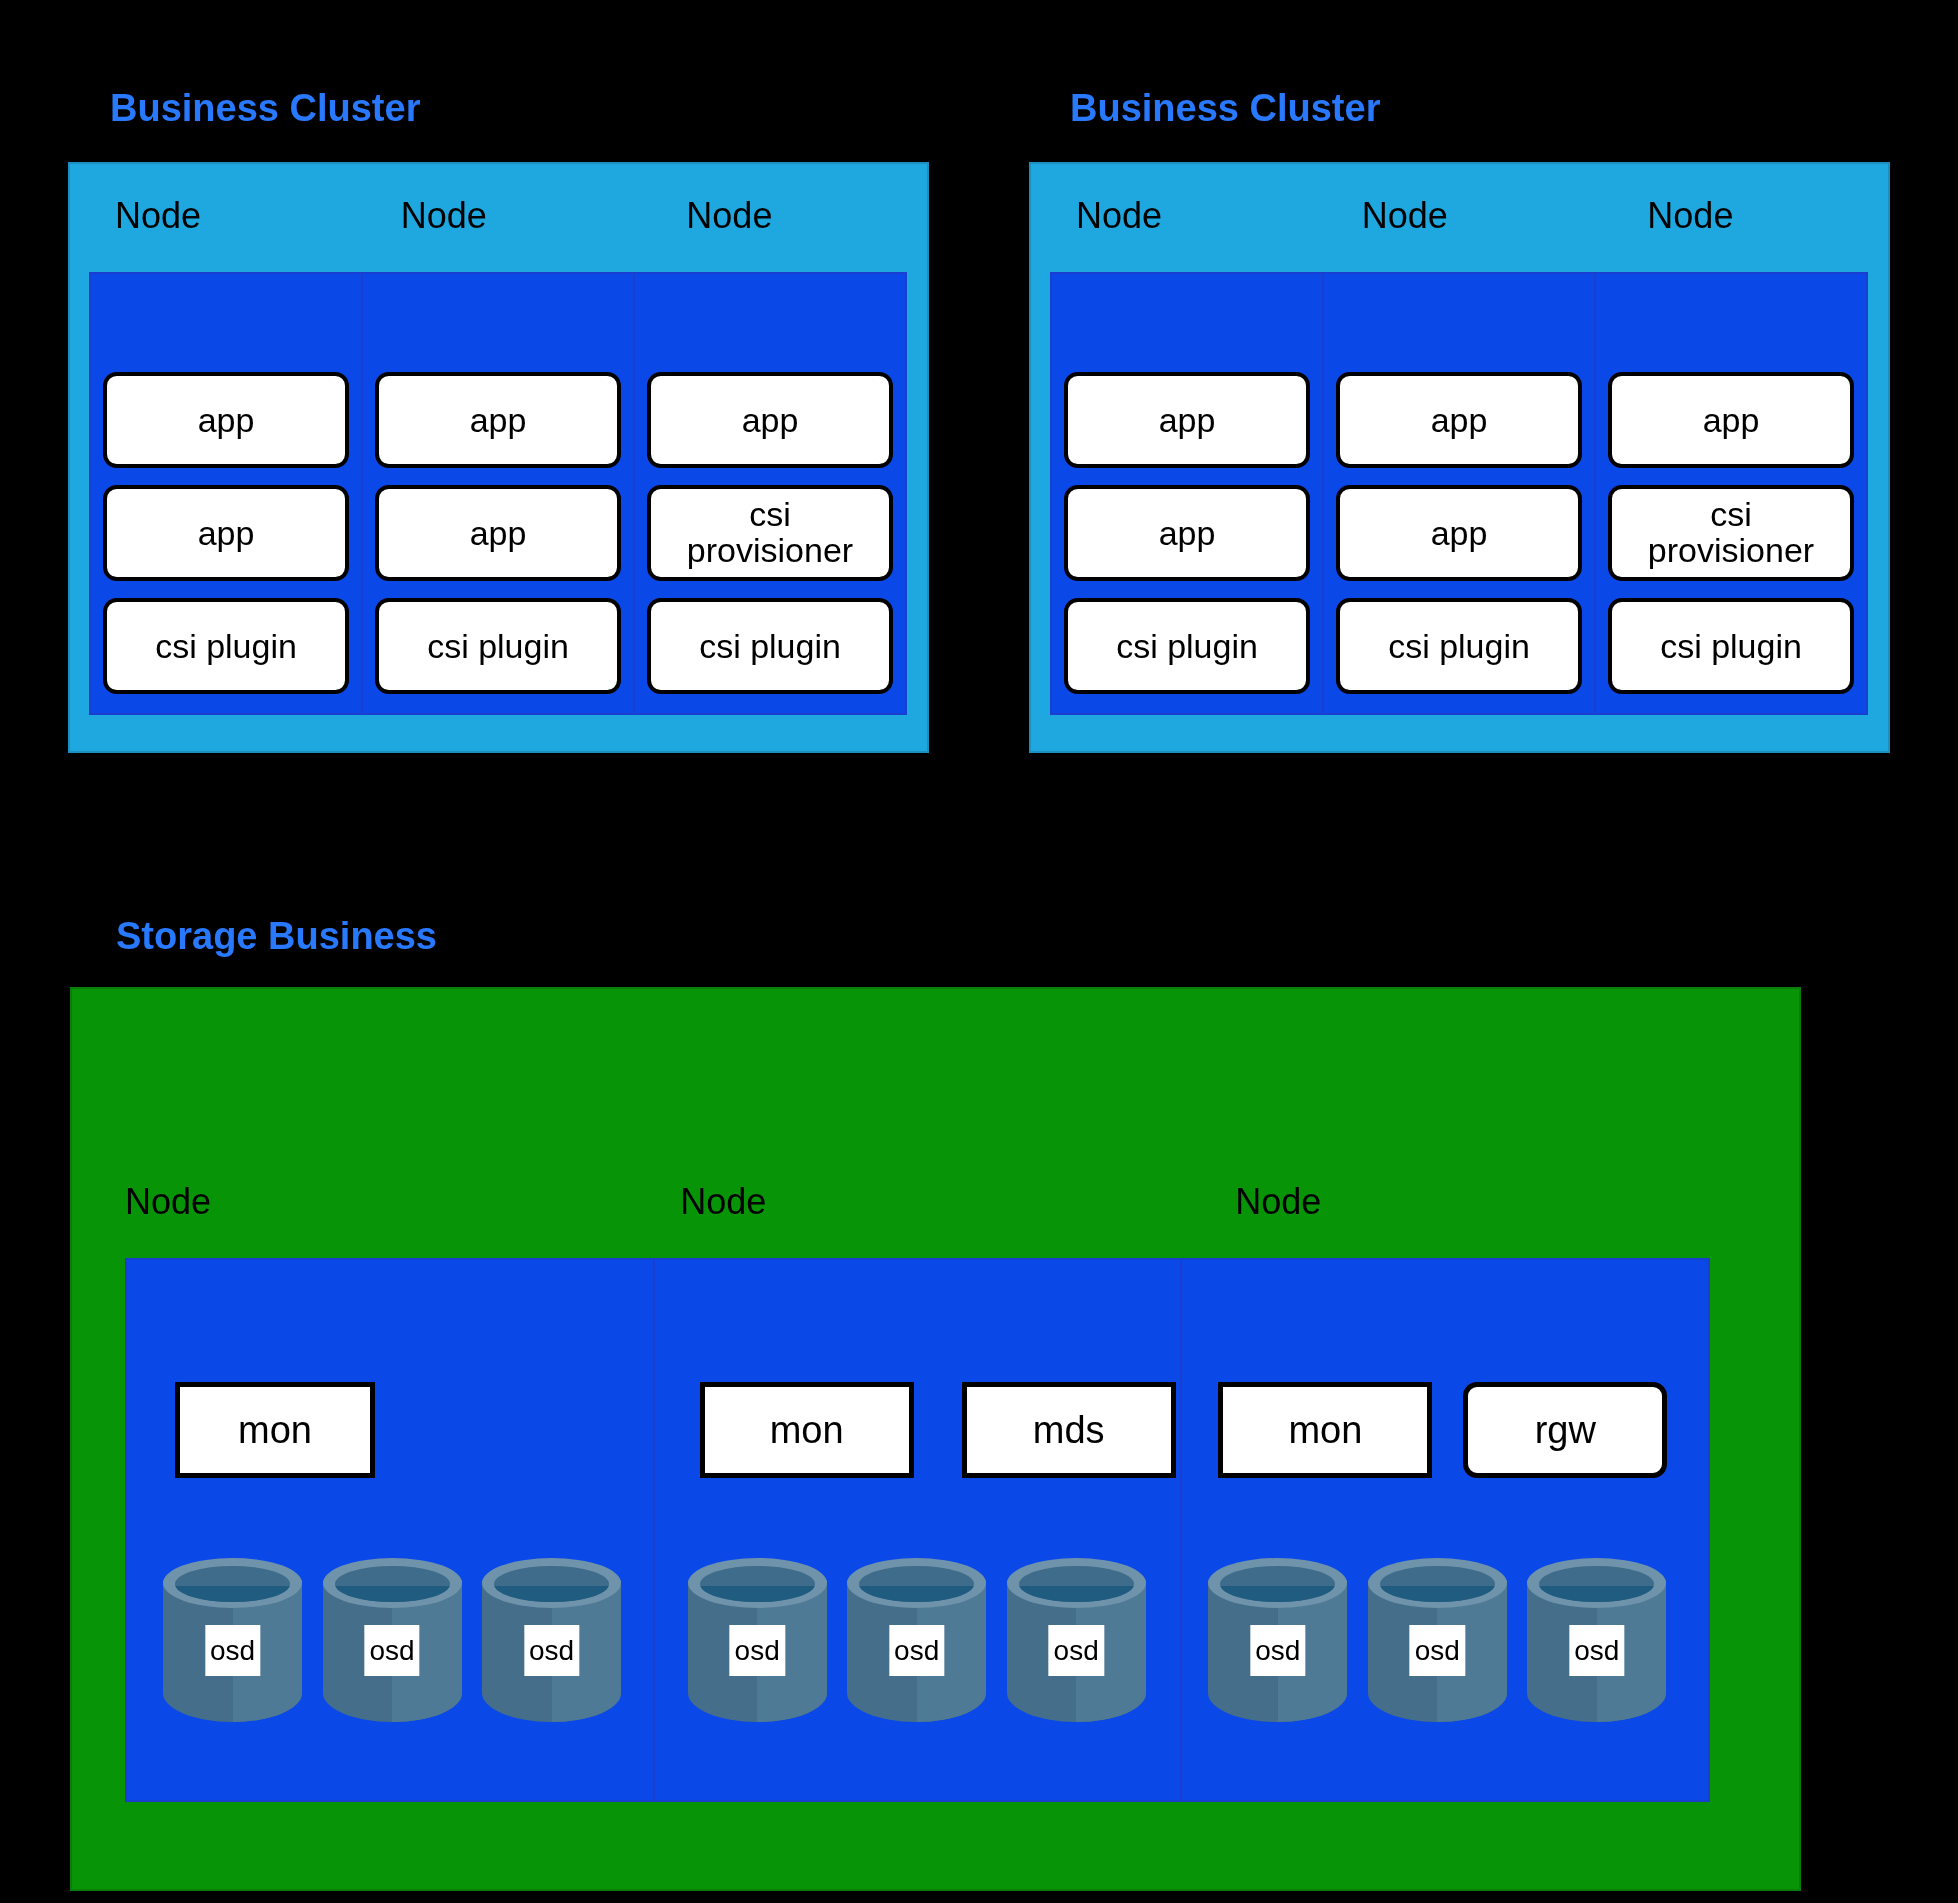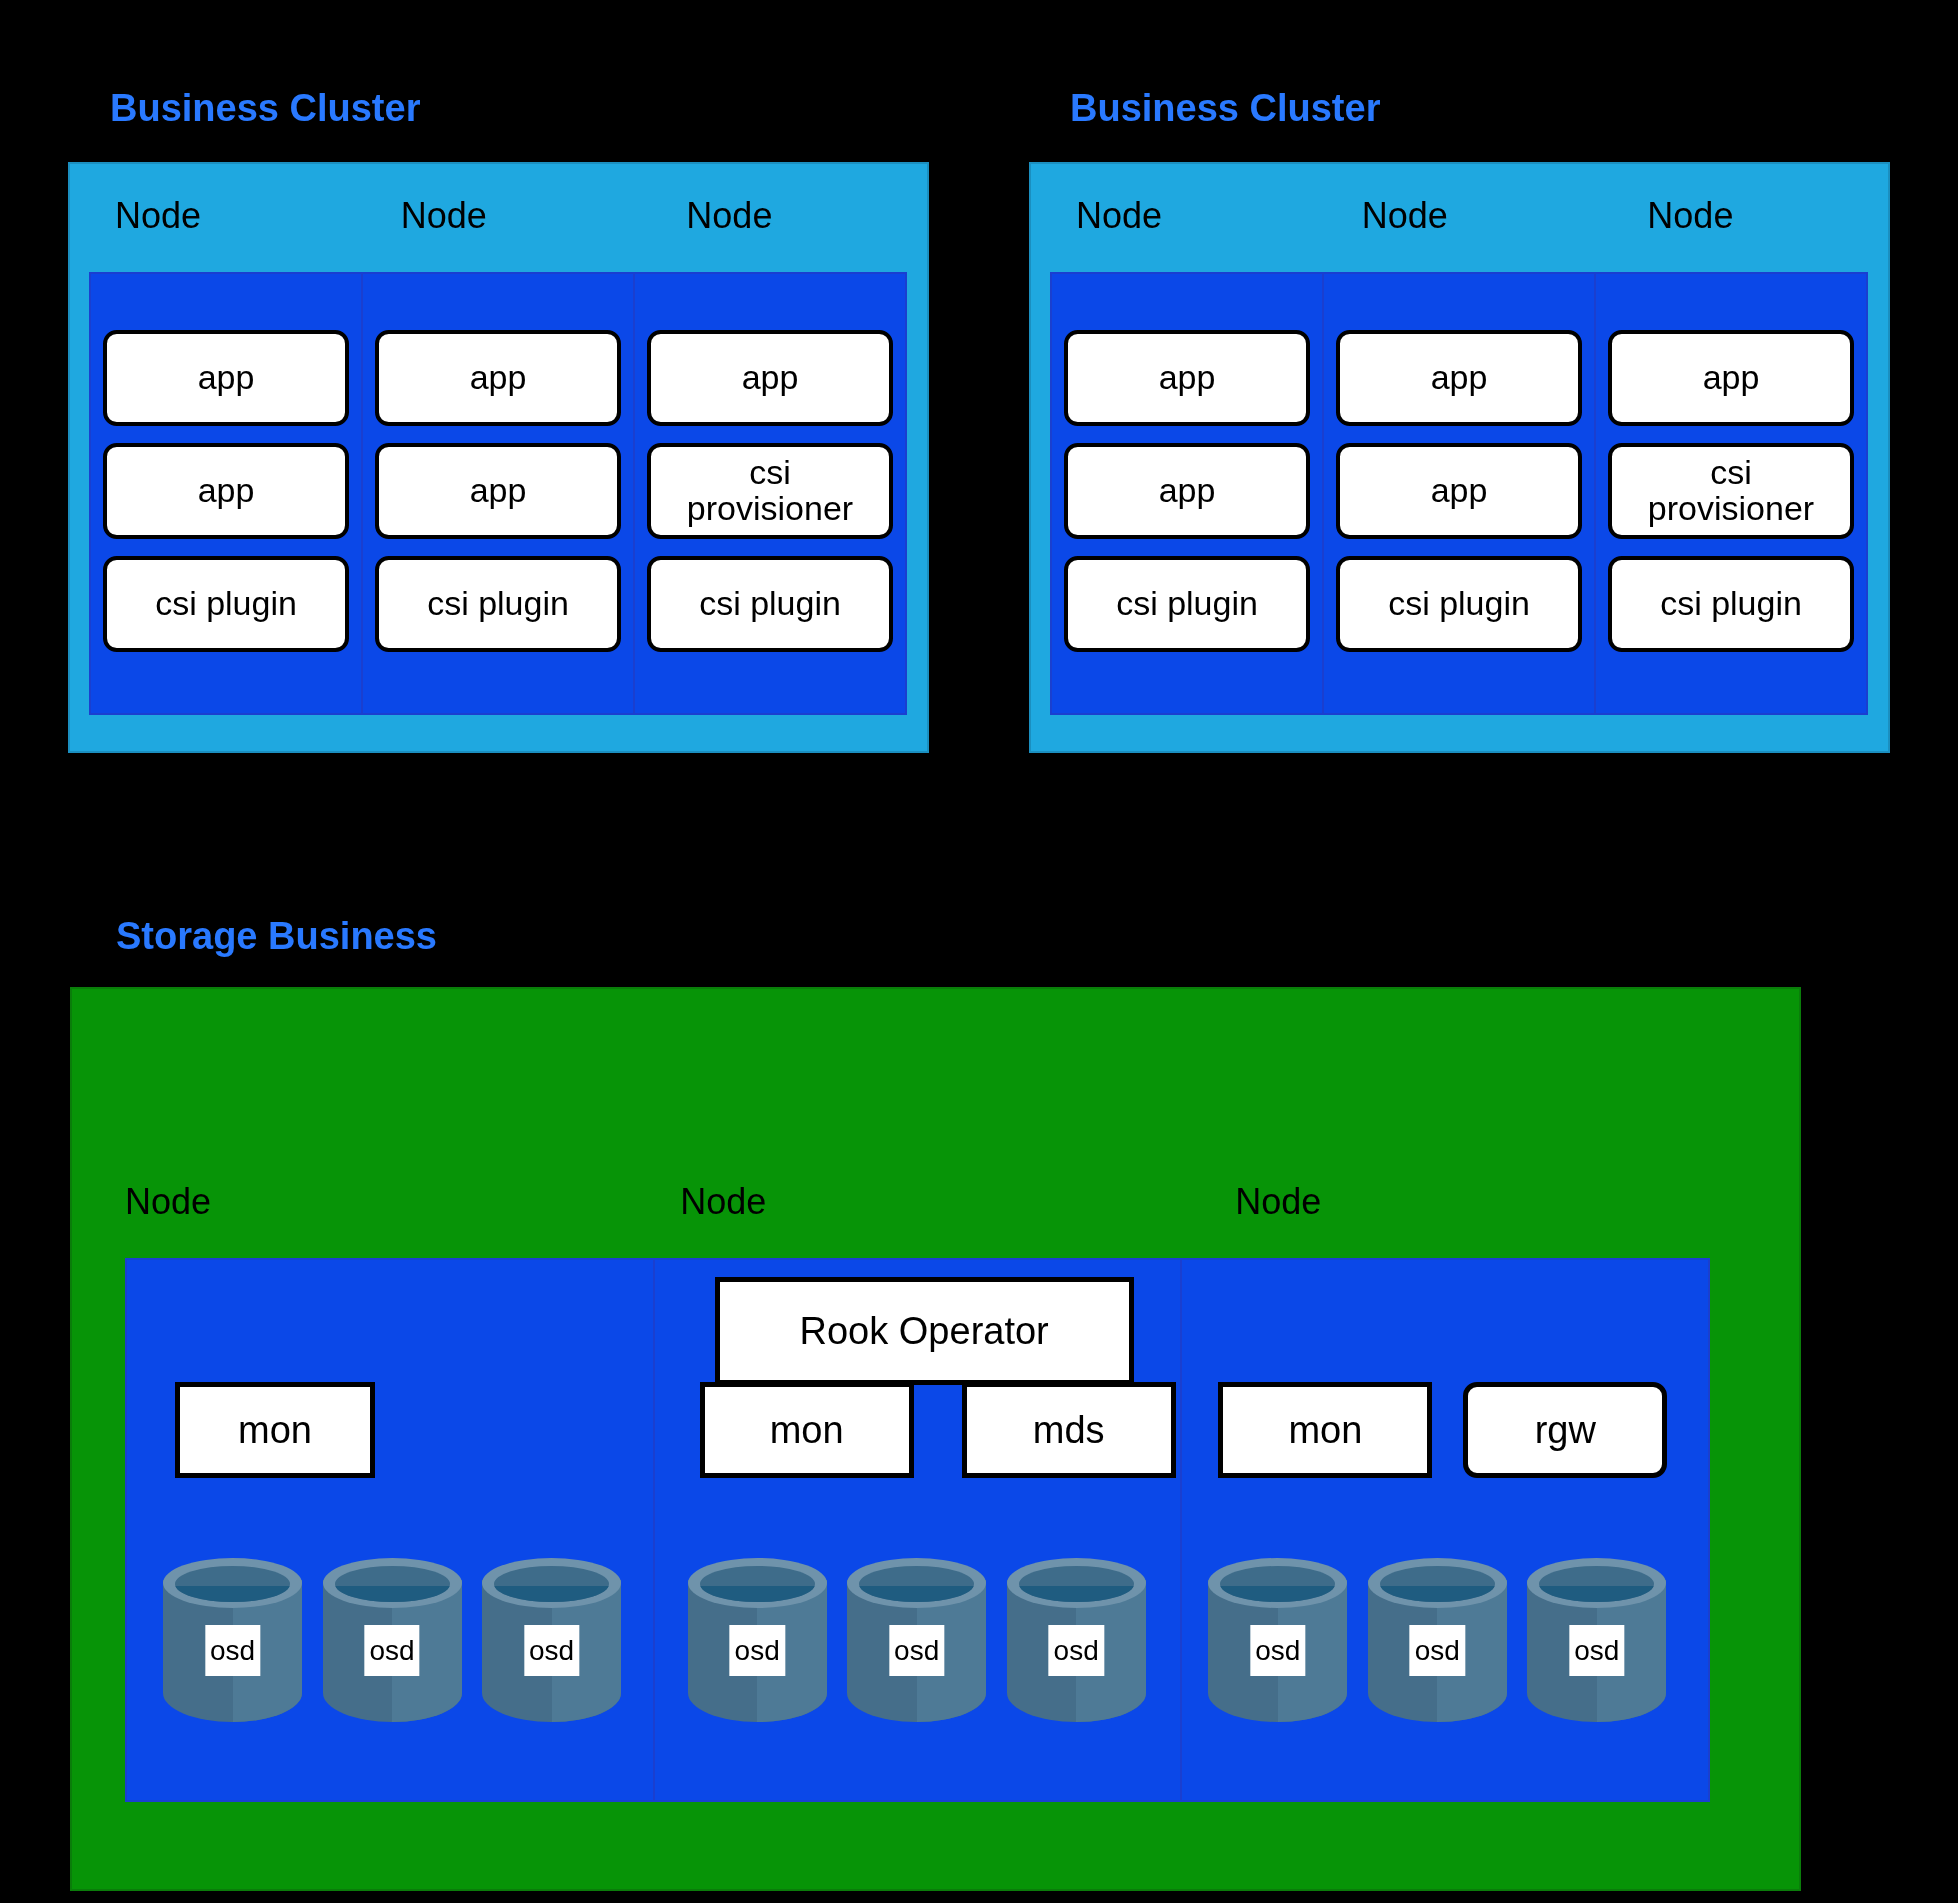"app" .biz-node { justify-content: center -> flex-end }
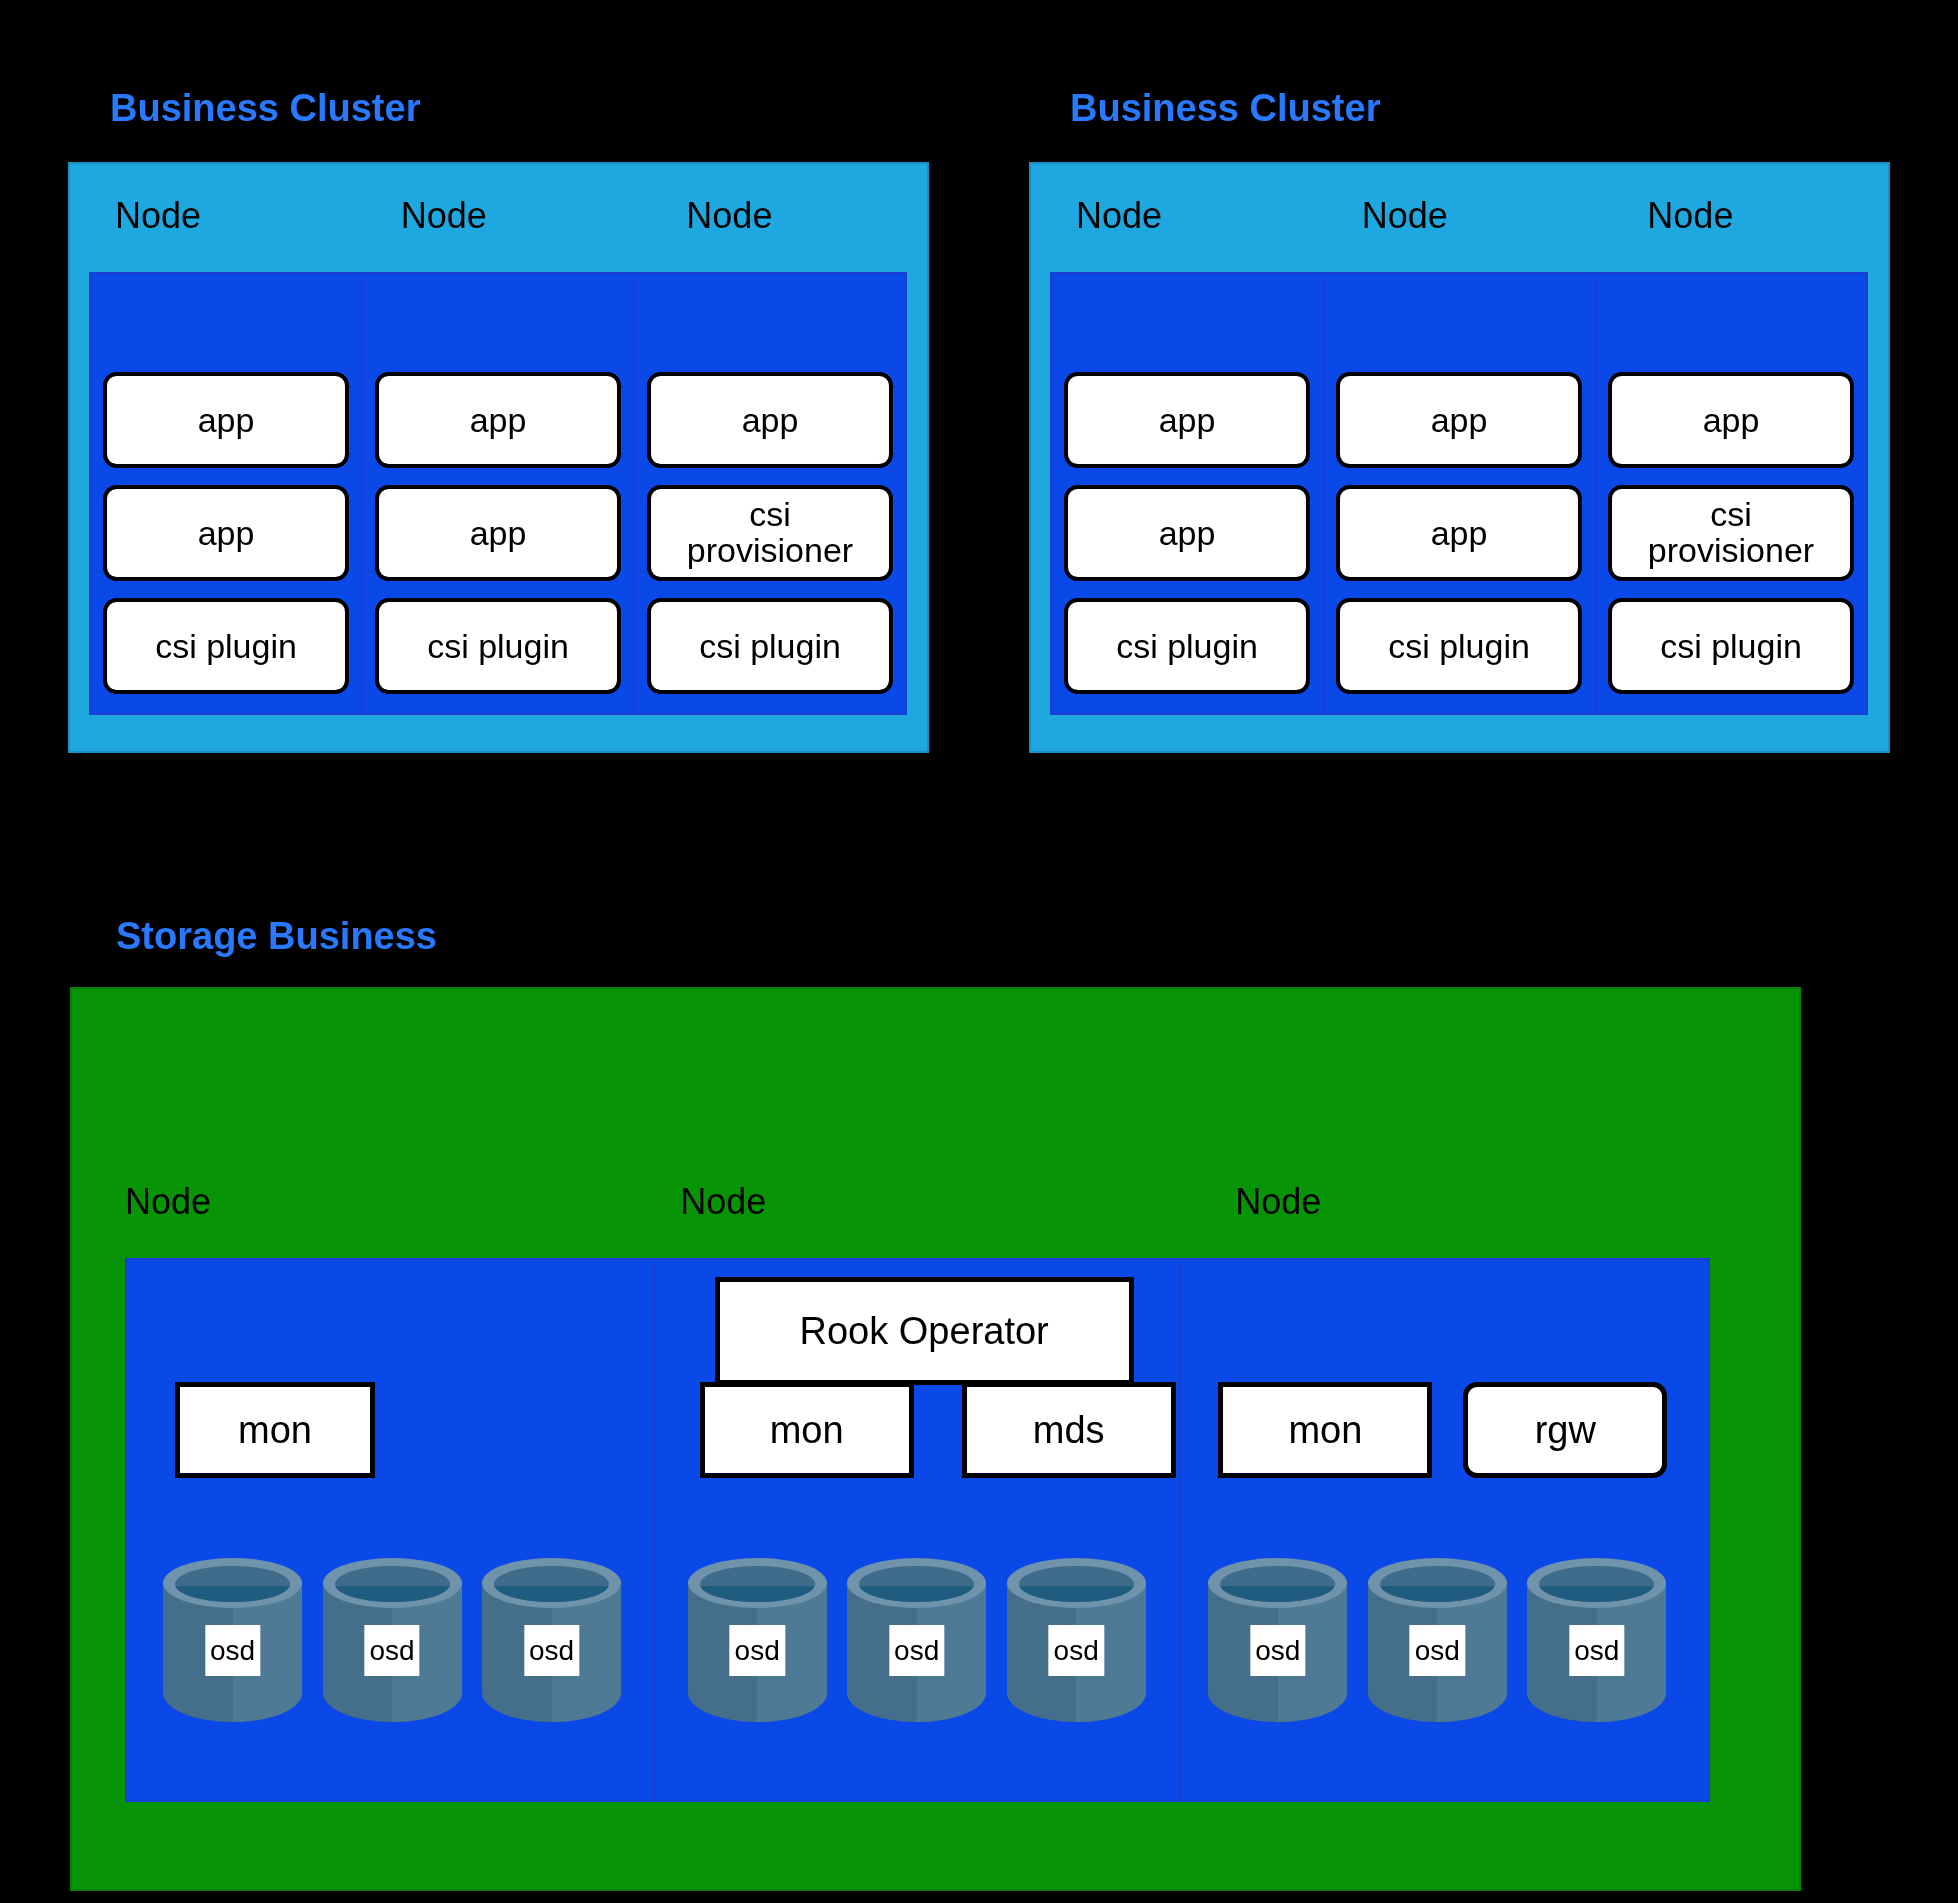"Rook Operator" div.sq-box { html: <div>Rook Operator</div> -> none }
